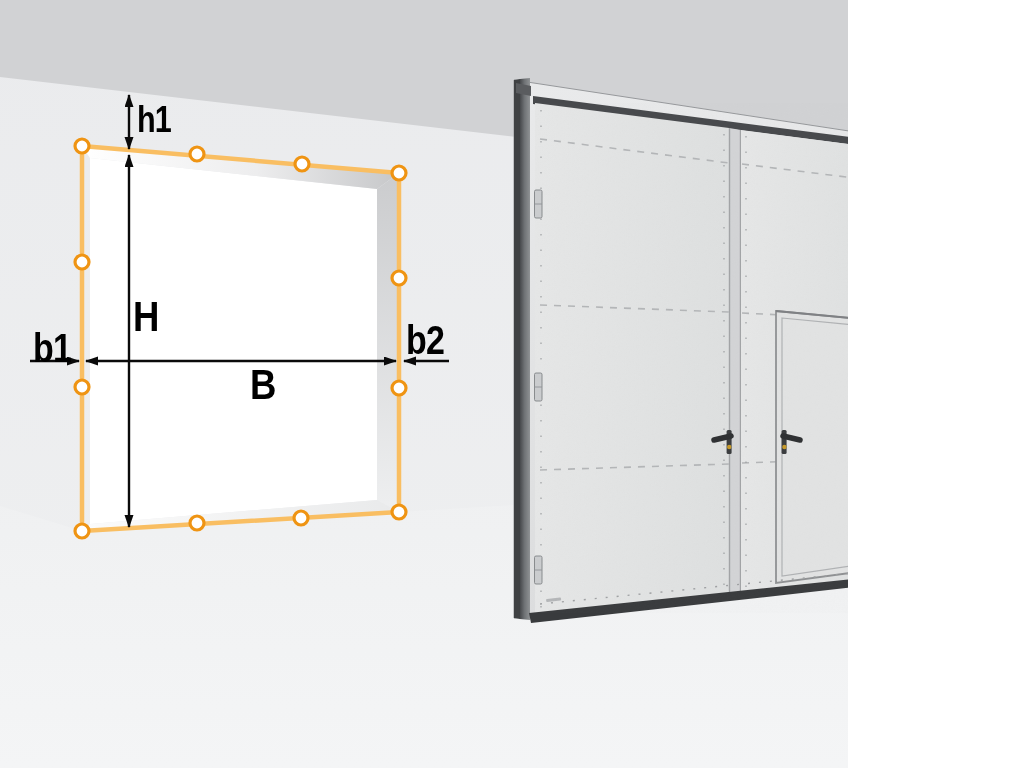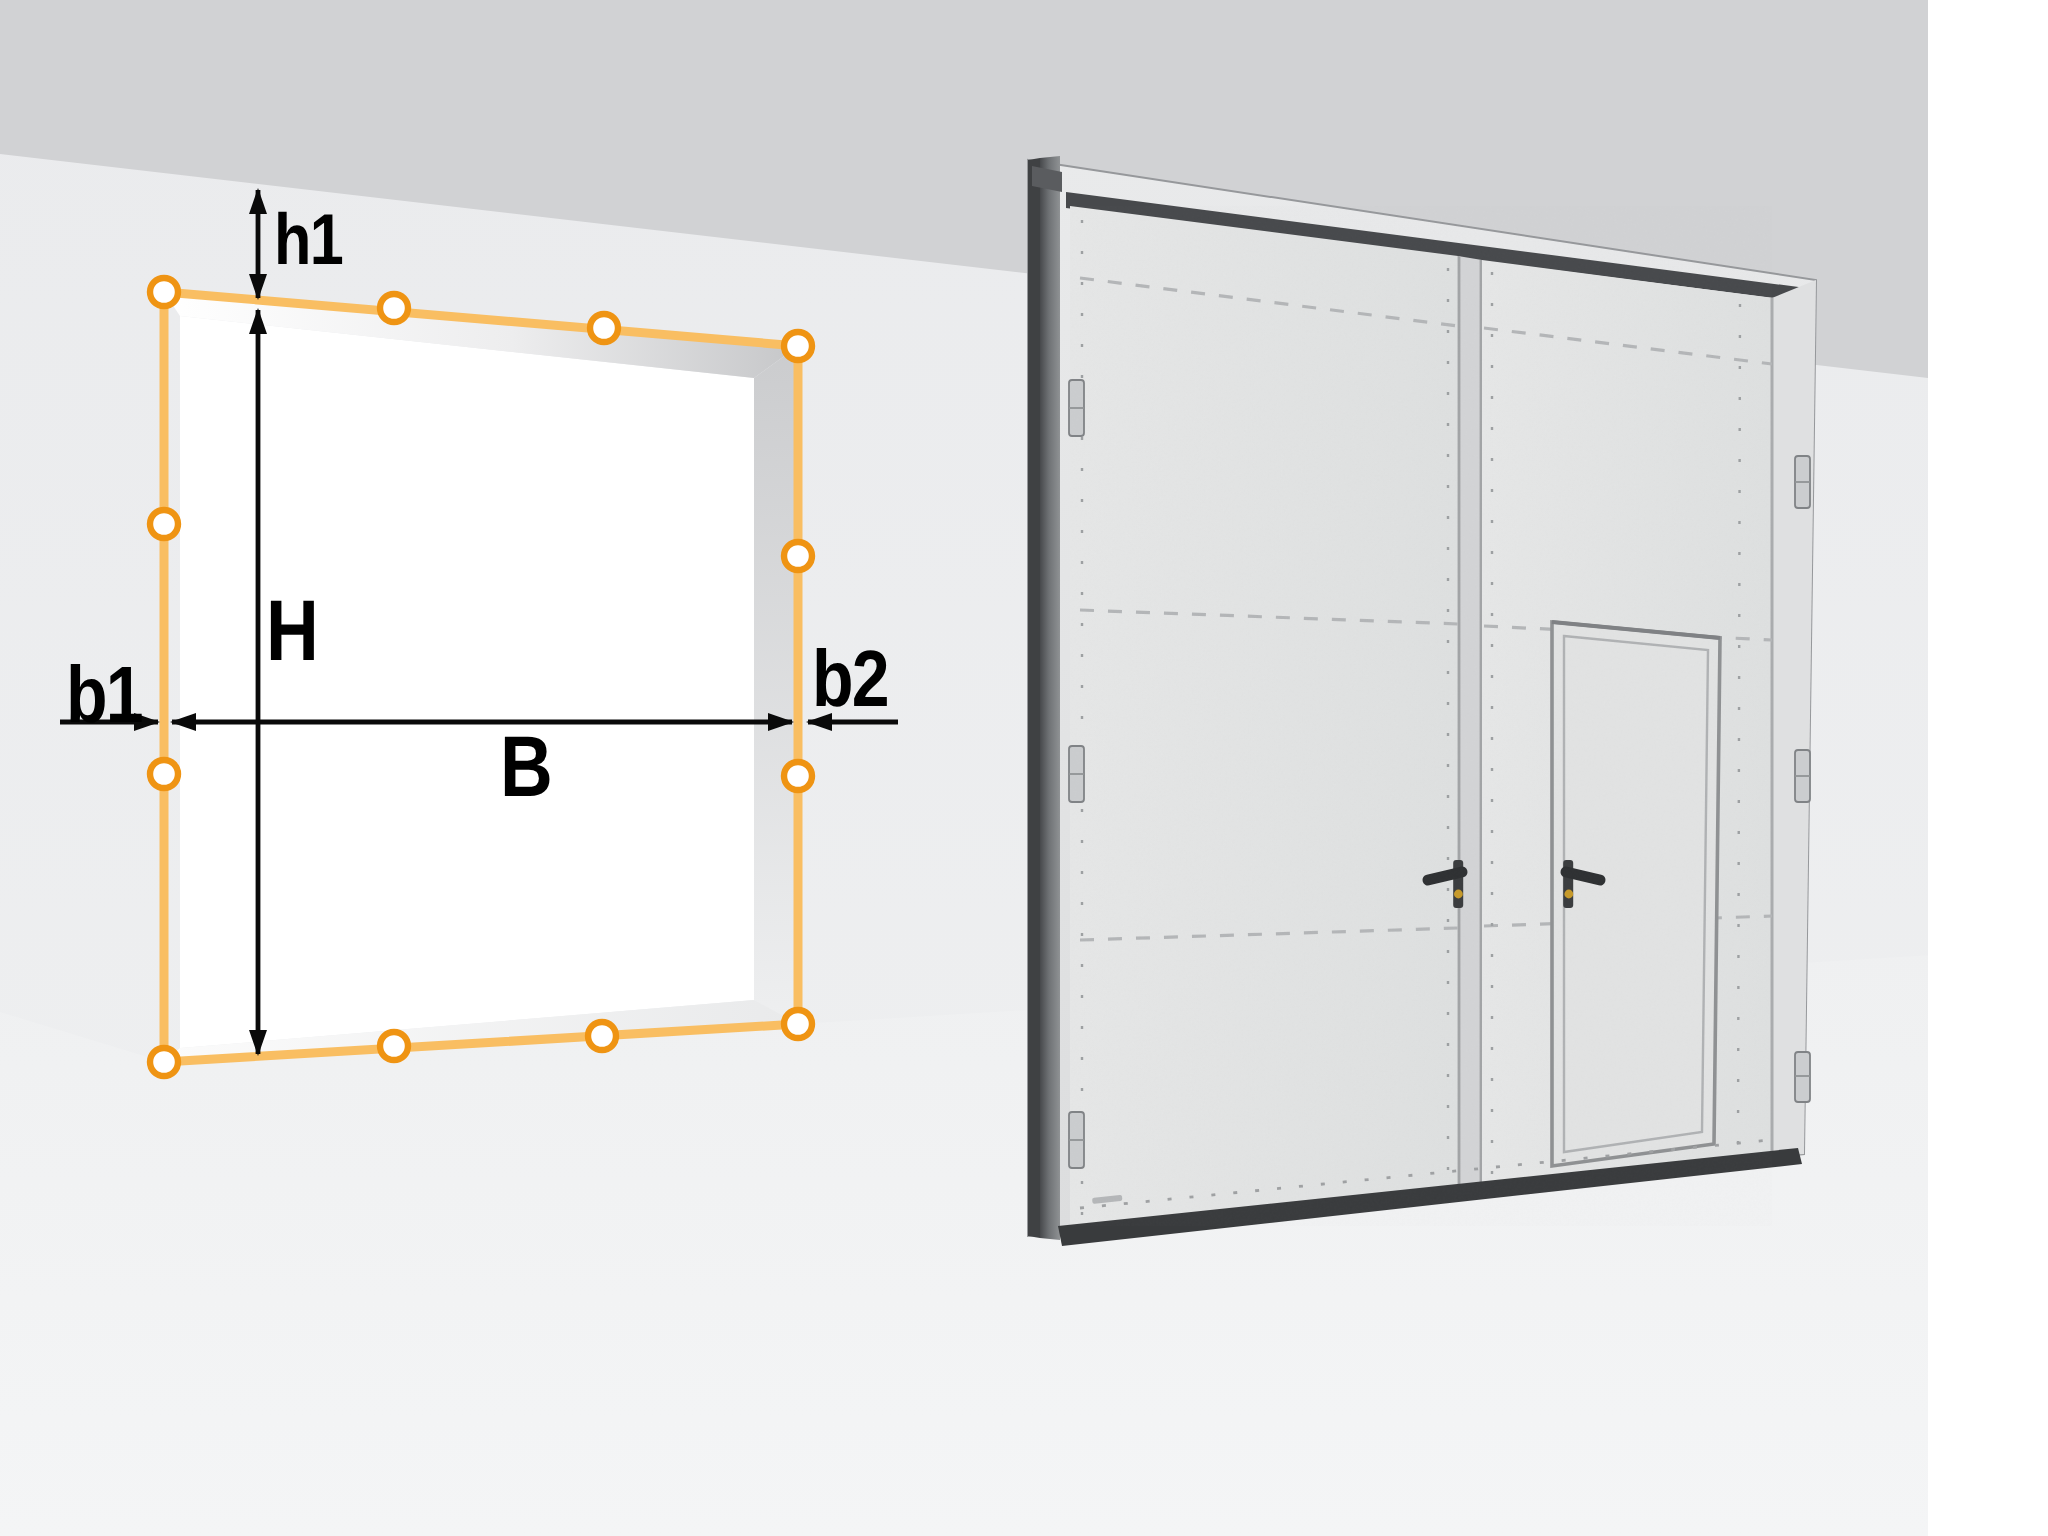"h1" #stage { width: 964px -> 848px }
